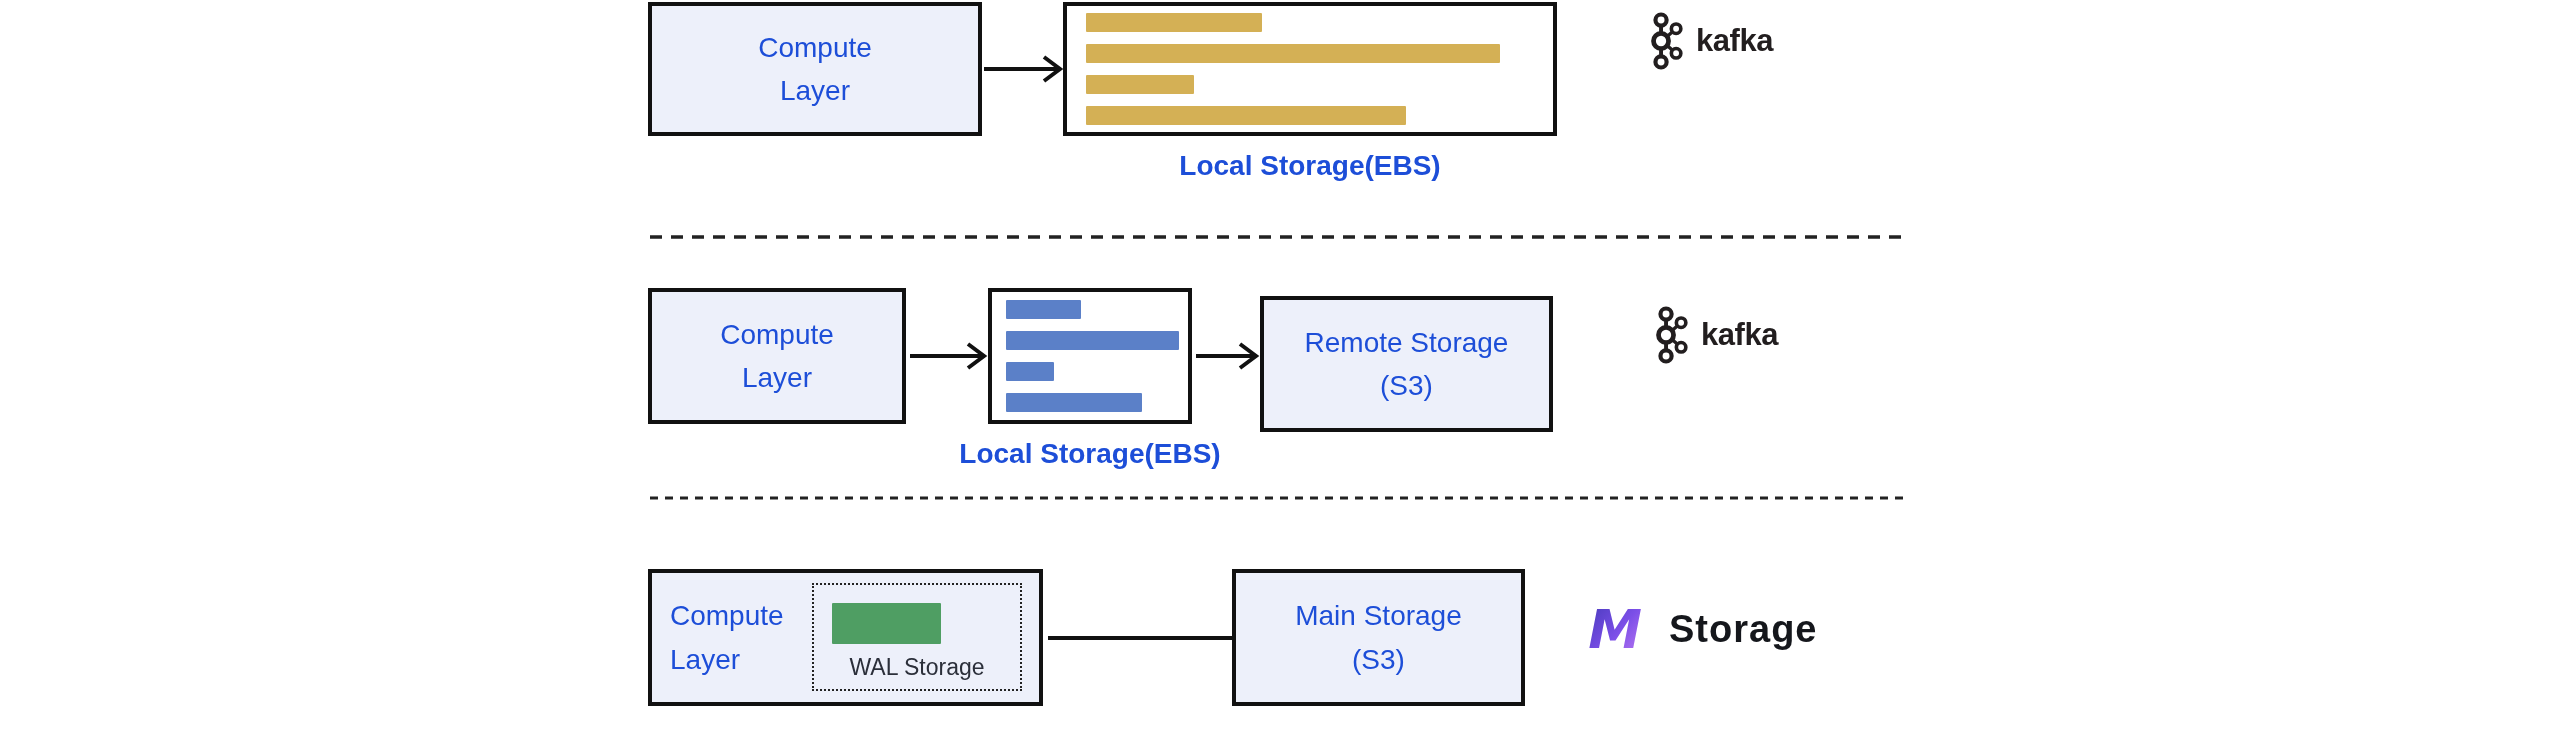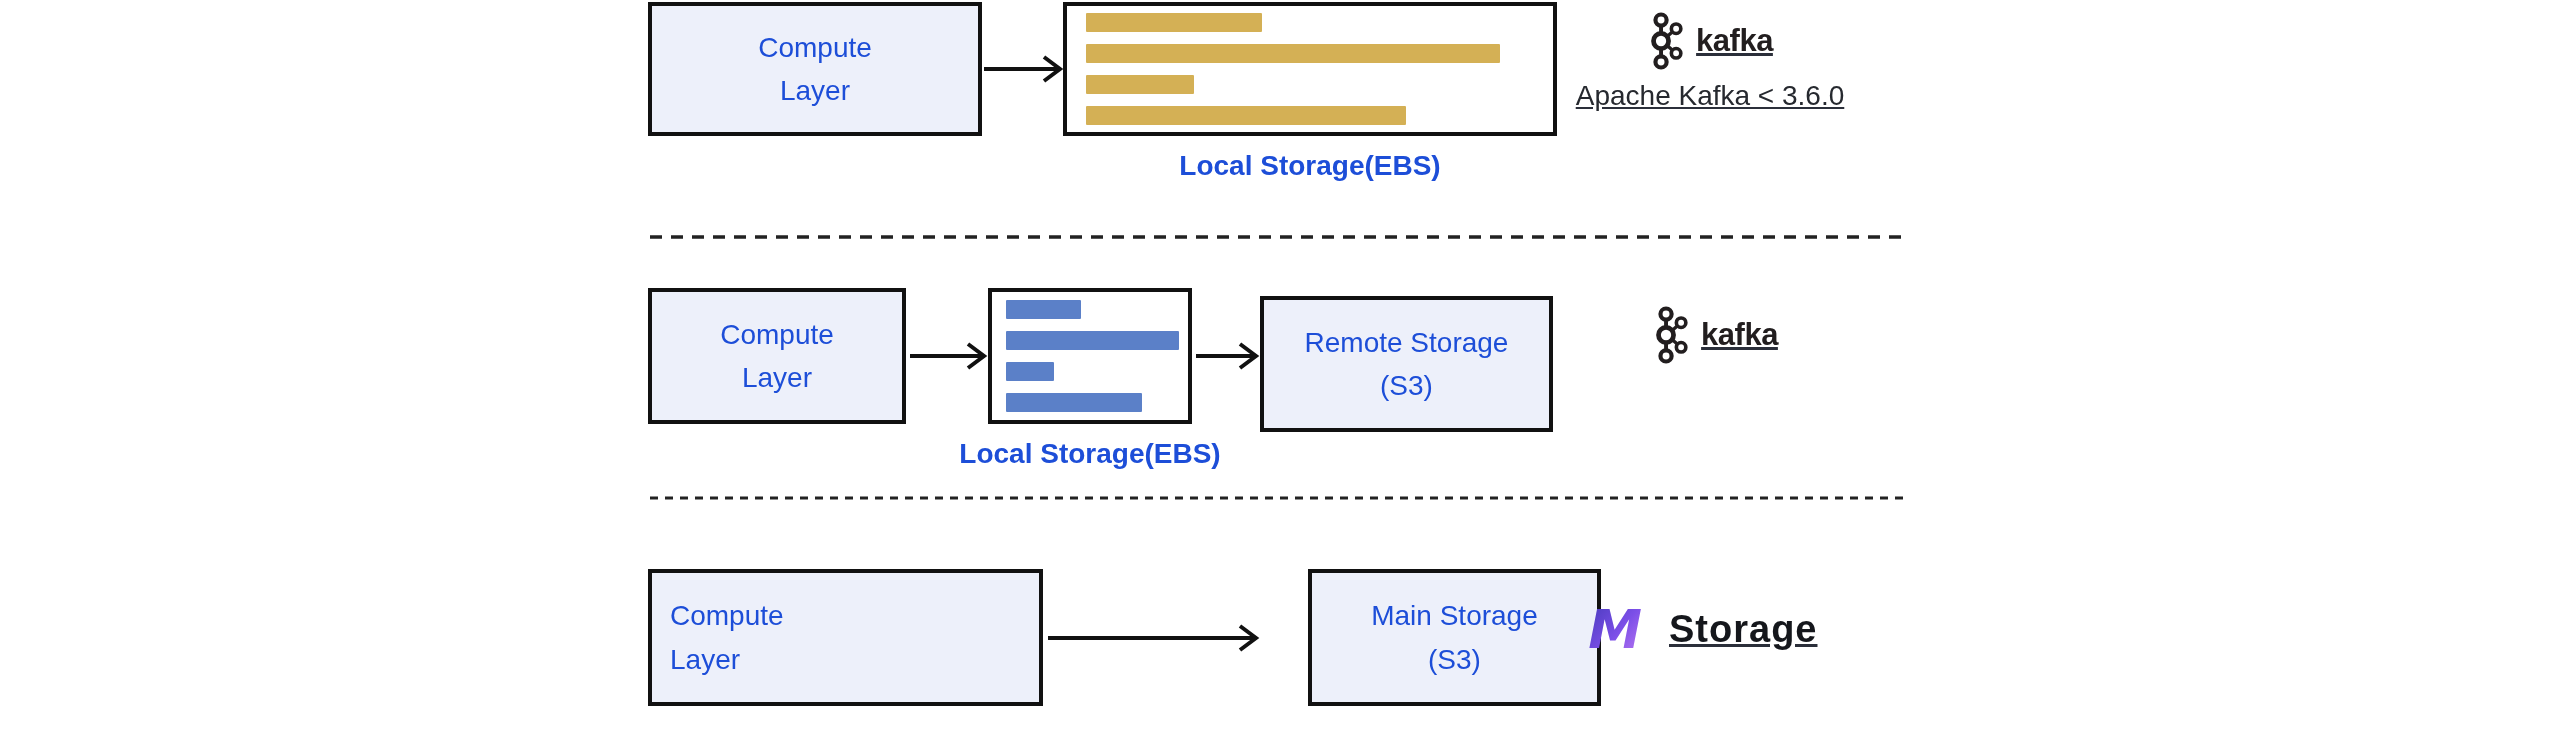"kafka" .brand { text-decoration: underline -> none }
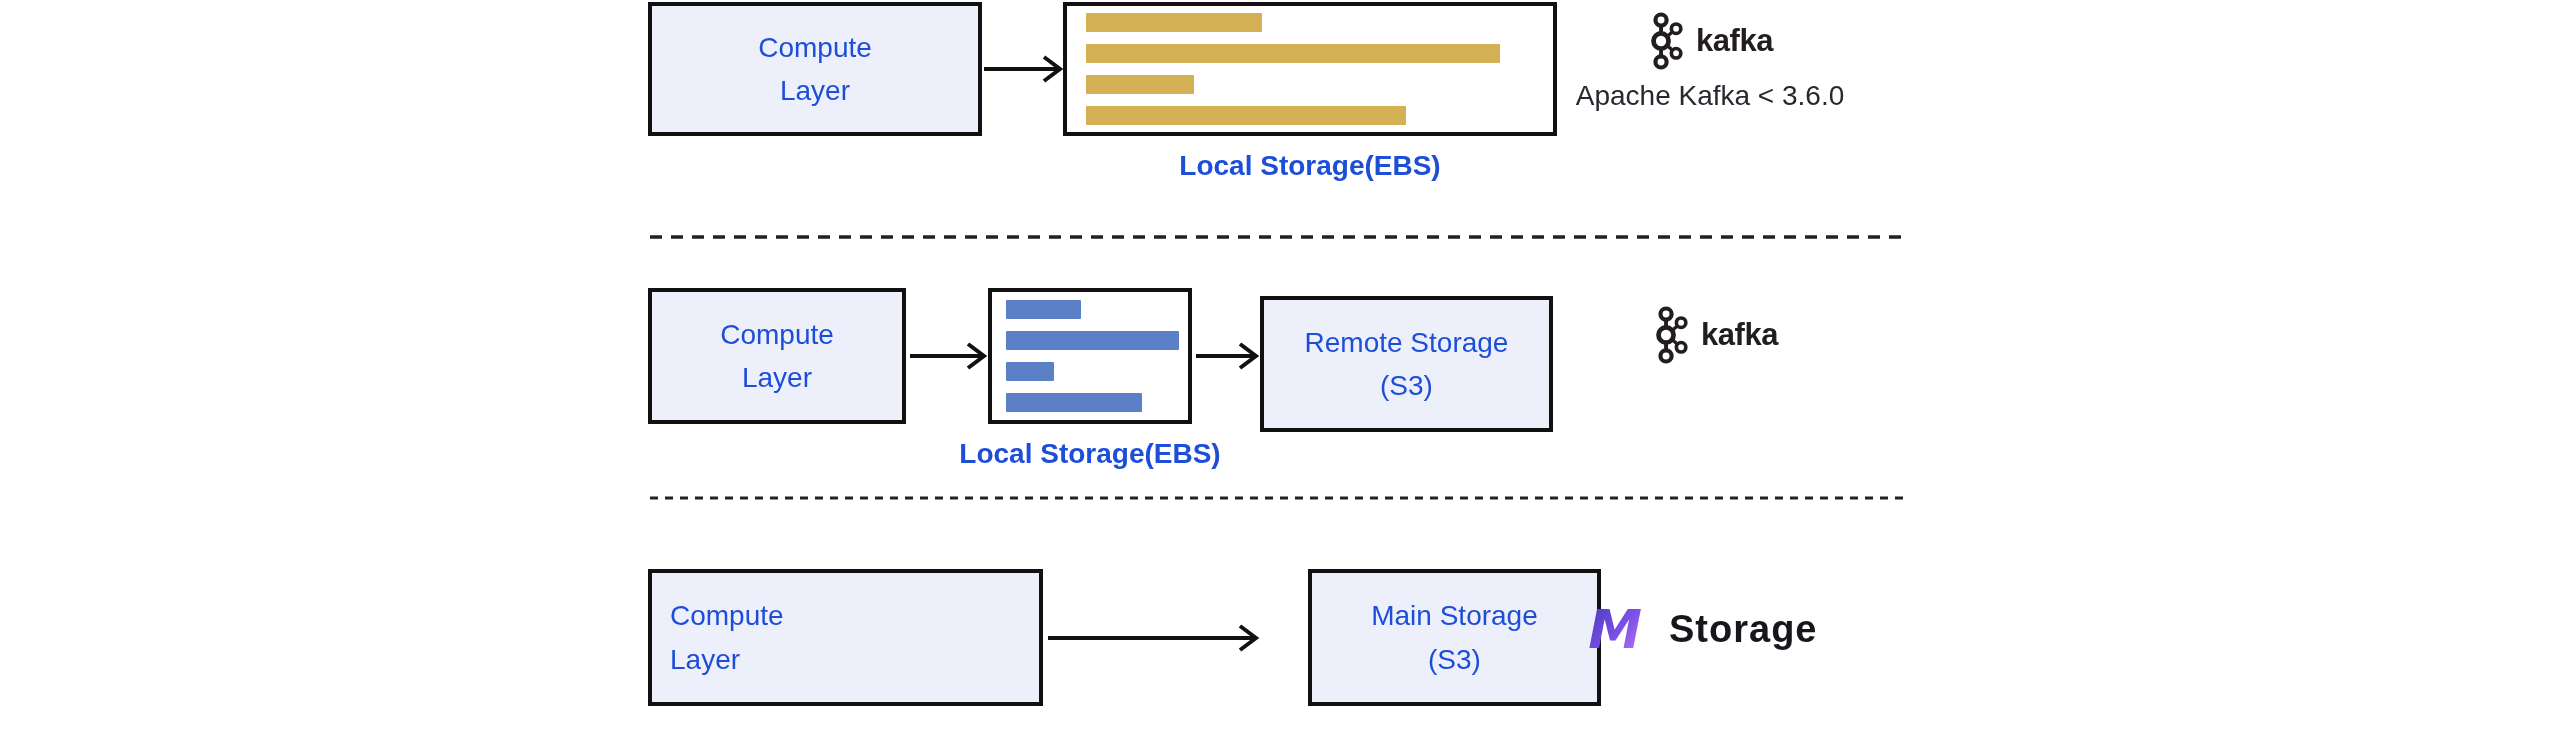"Apache Kafka < 3.6.0" div.brand-caption { html: <div>Apache Kafka &lt; 3.6.0</div> -> none }
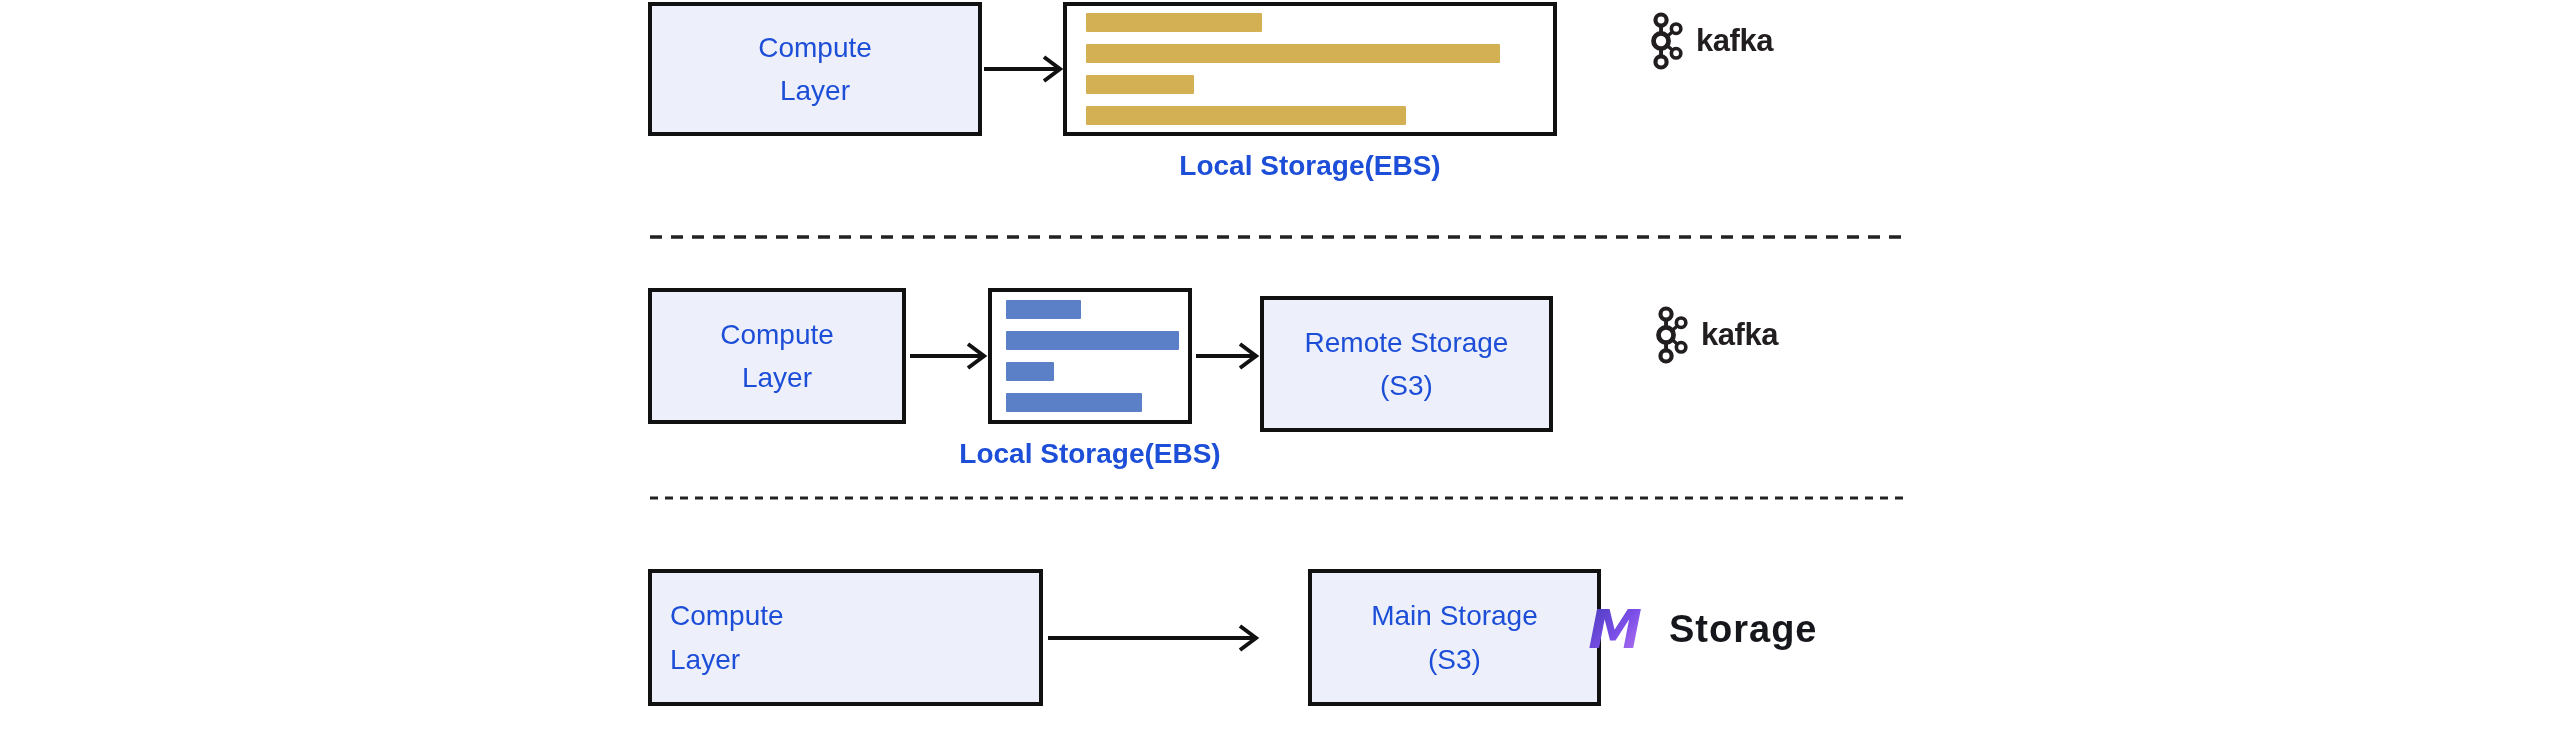"Main Storage" div.box { left: 1308px -> 1232px }
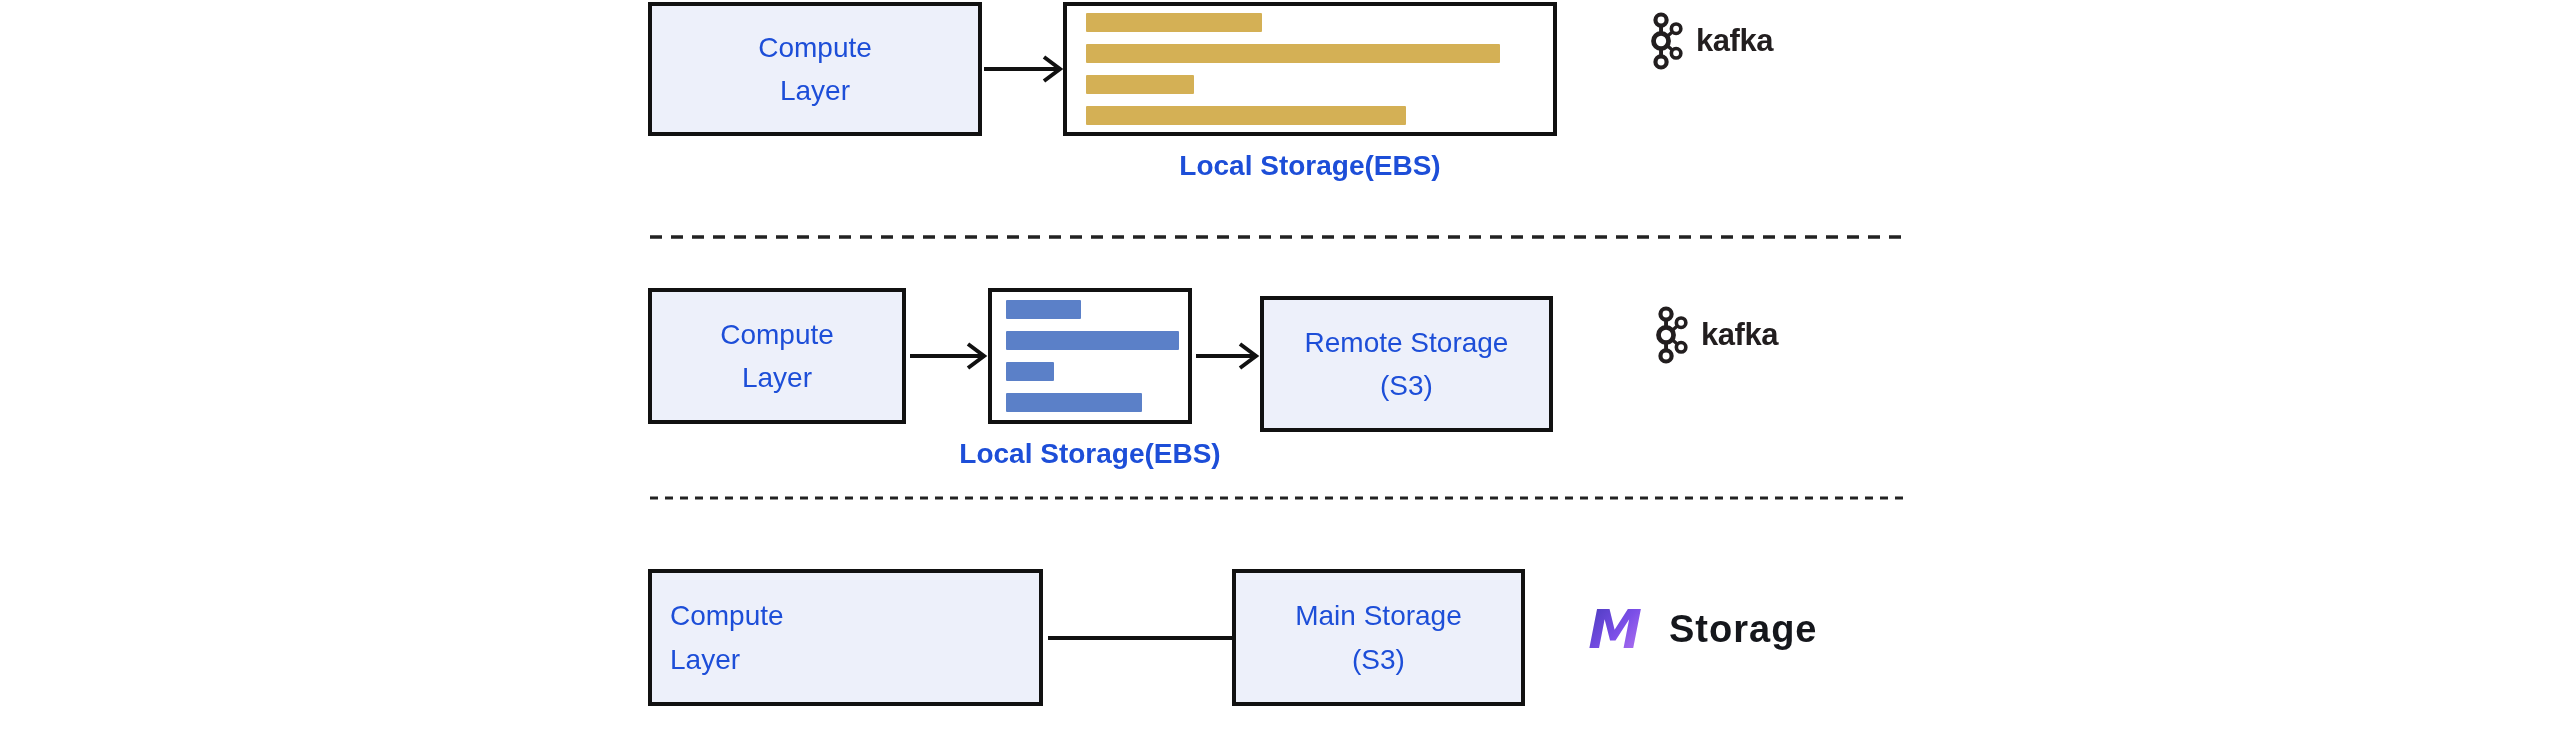"WAL Storage" div.dotted-box { html: none -> <div> <div> <div></div> </div> <div>WAL Storage</div> </div> }
